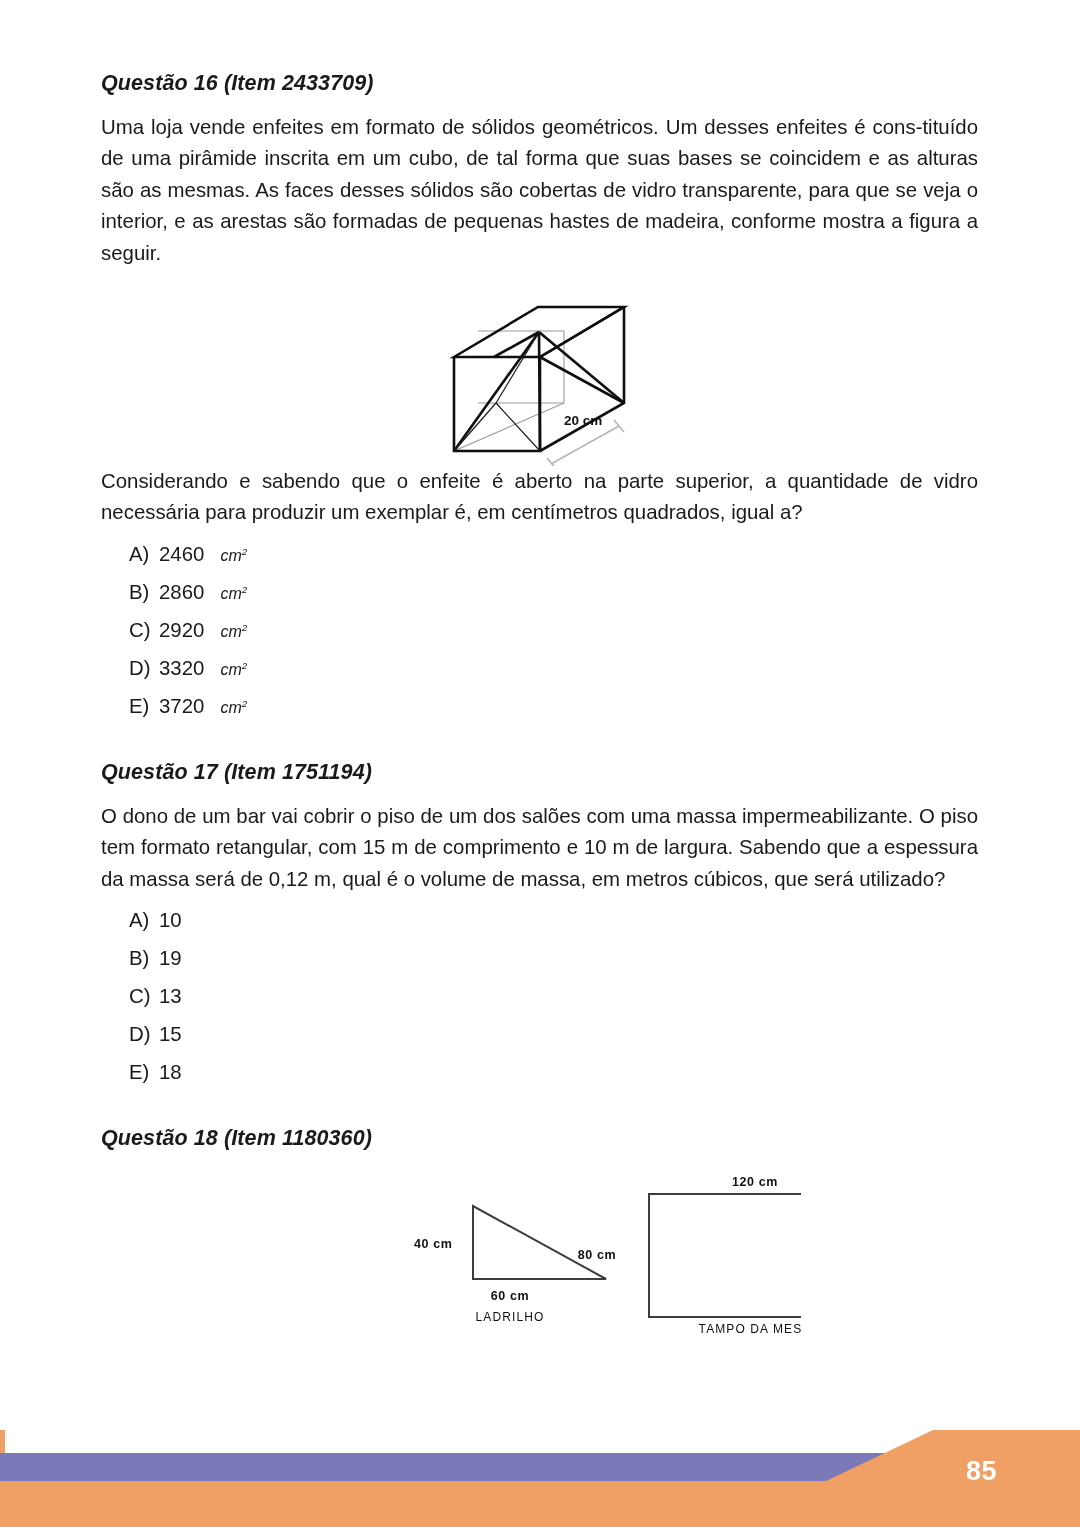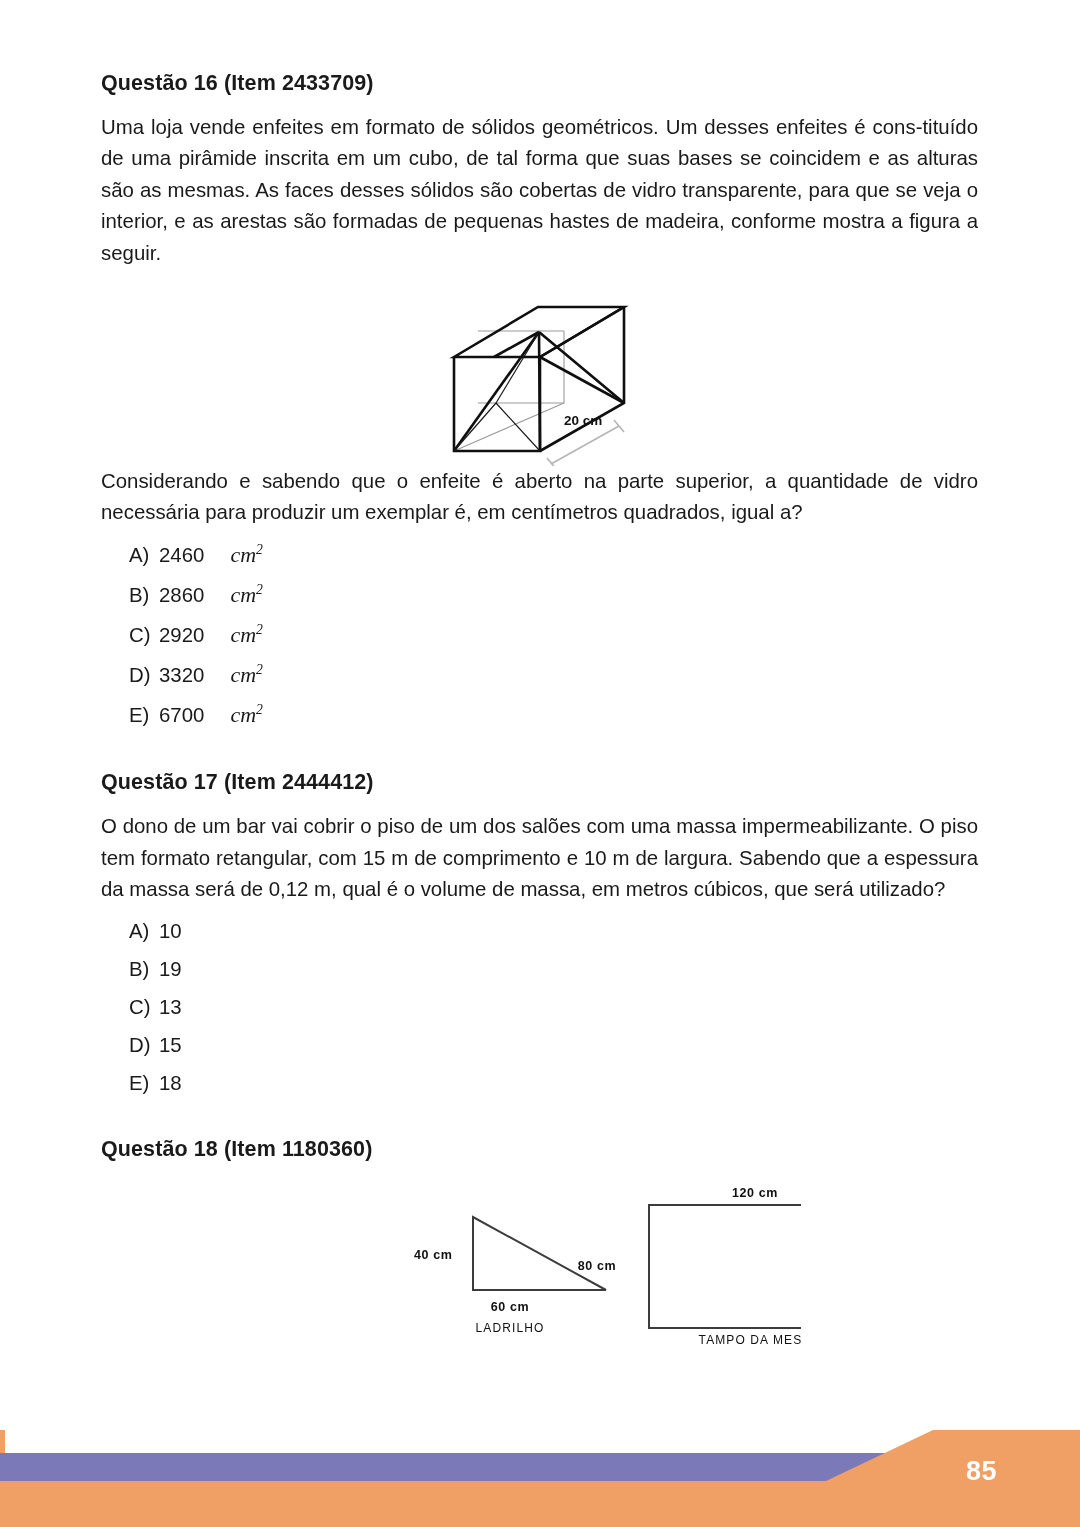"Questão 16 (Item 2433709)" .q-title { font-style: none -> italic }
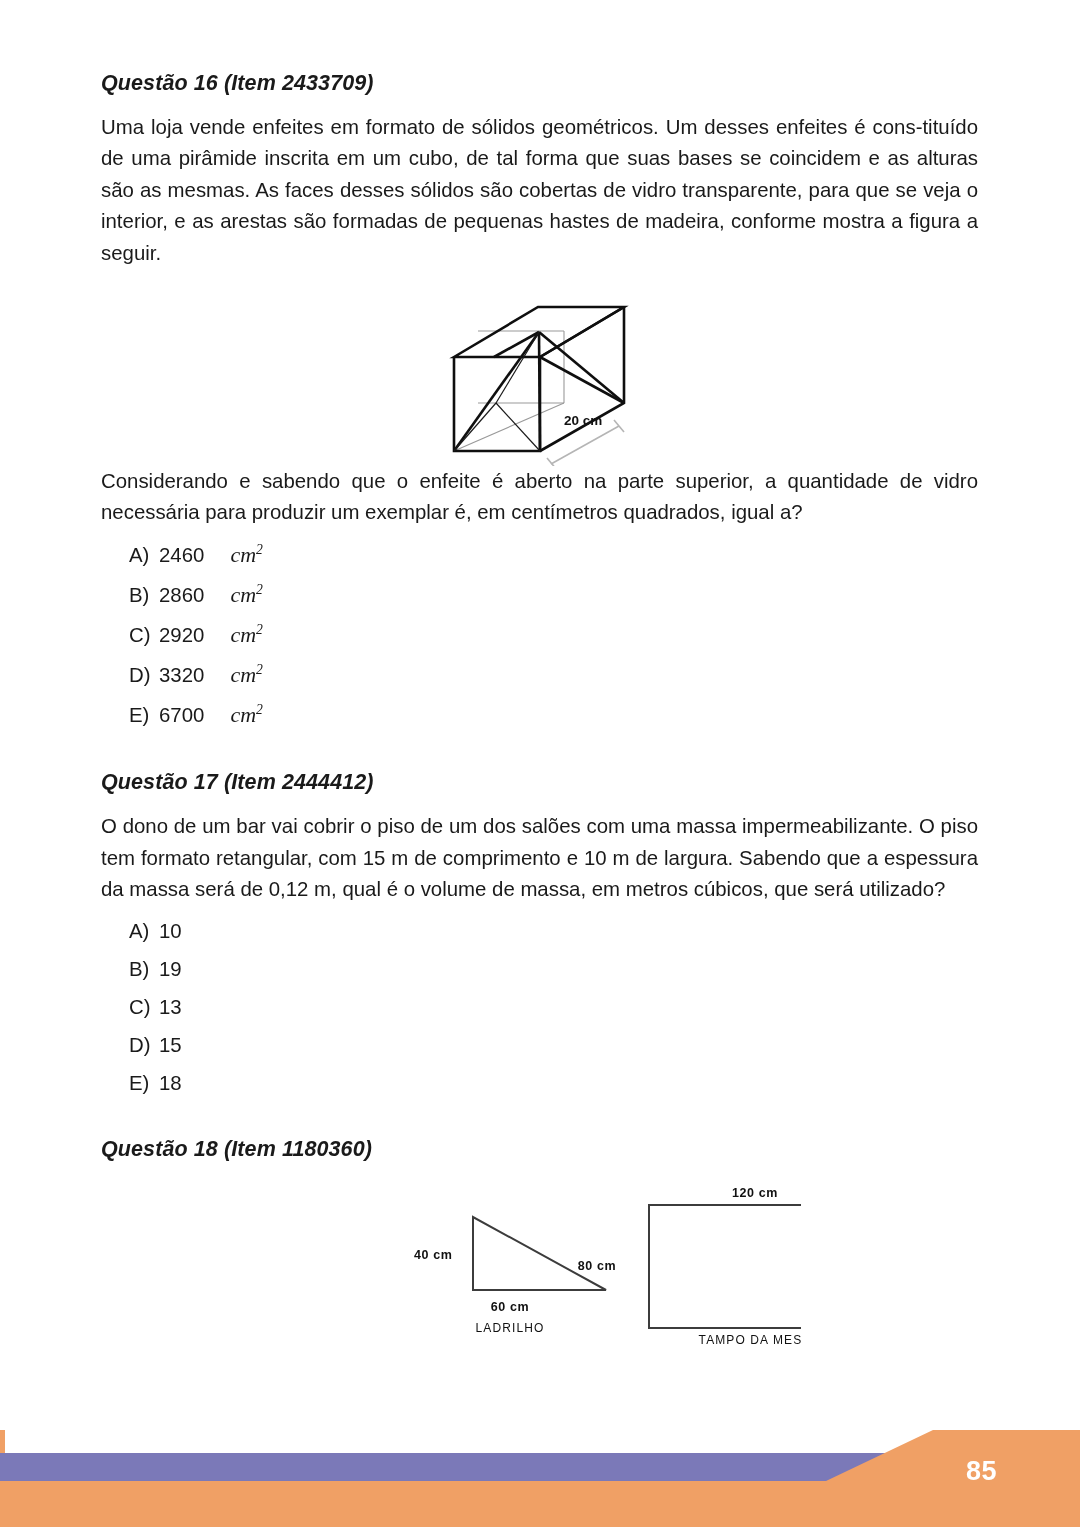"cm2" .unit { font-family: Liberation Serif, serif -> Liberation Sans, sans-serif; font-size: 22px -> 16px; margin-left: 26px -> 16px }
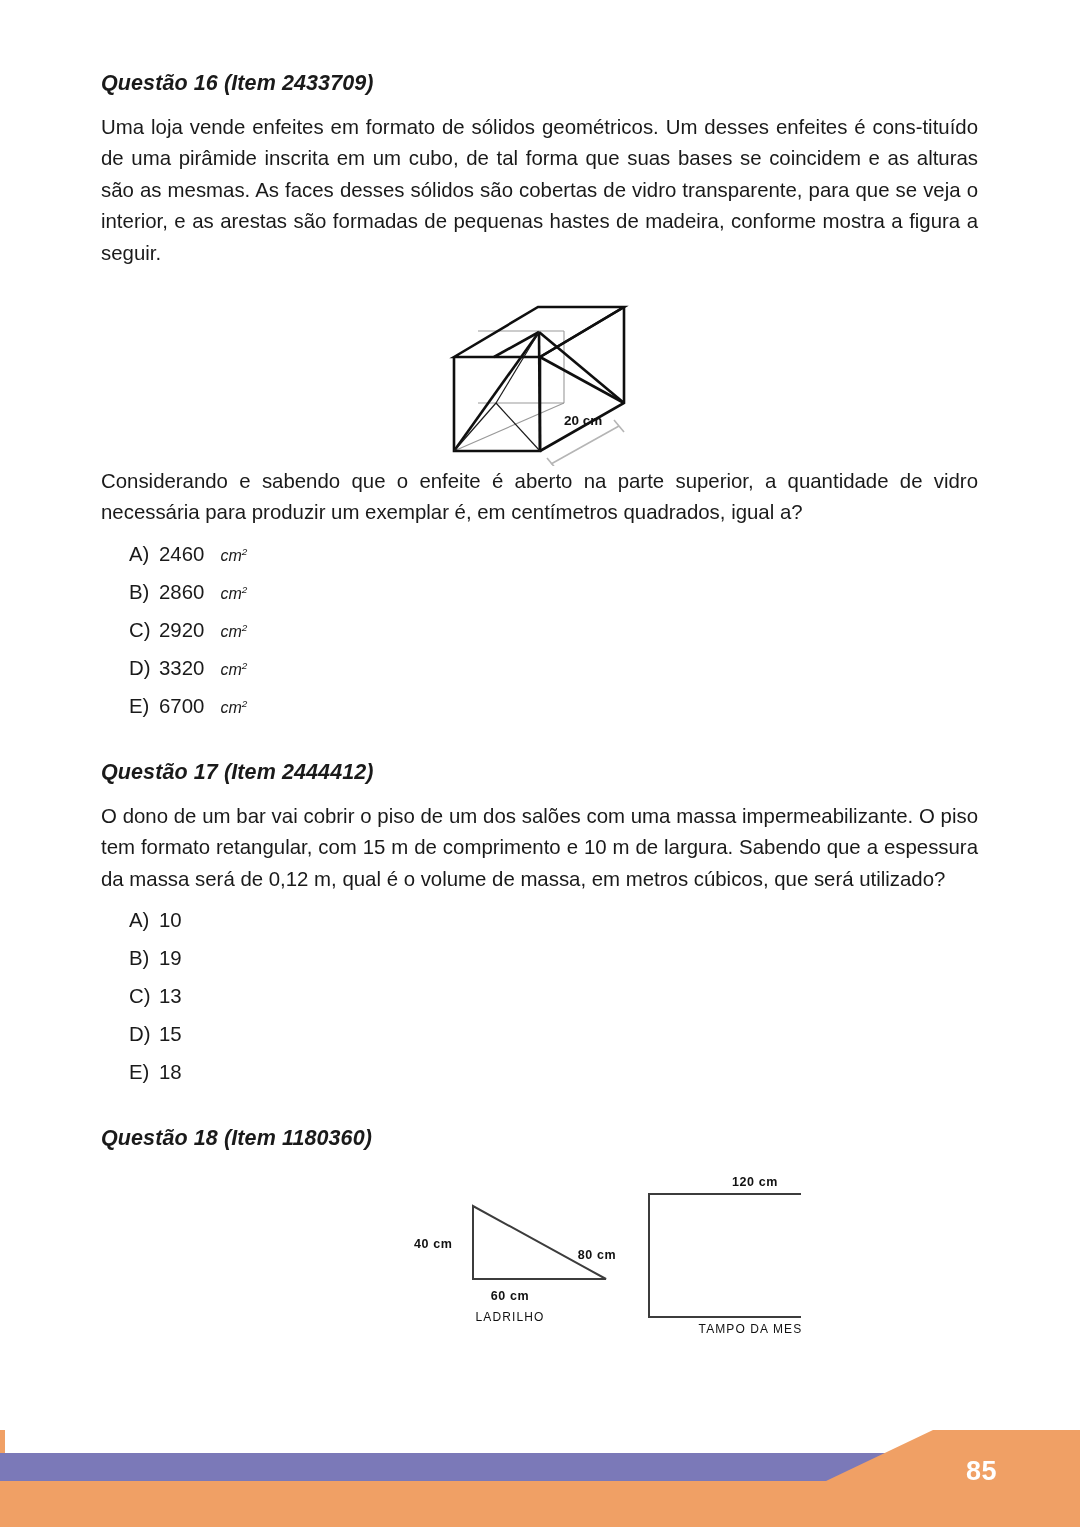"6700" span.opt-value { text: 6700 -> 3720 }
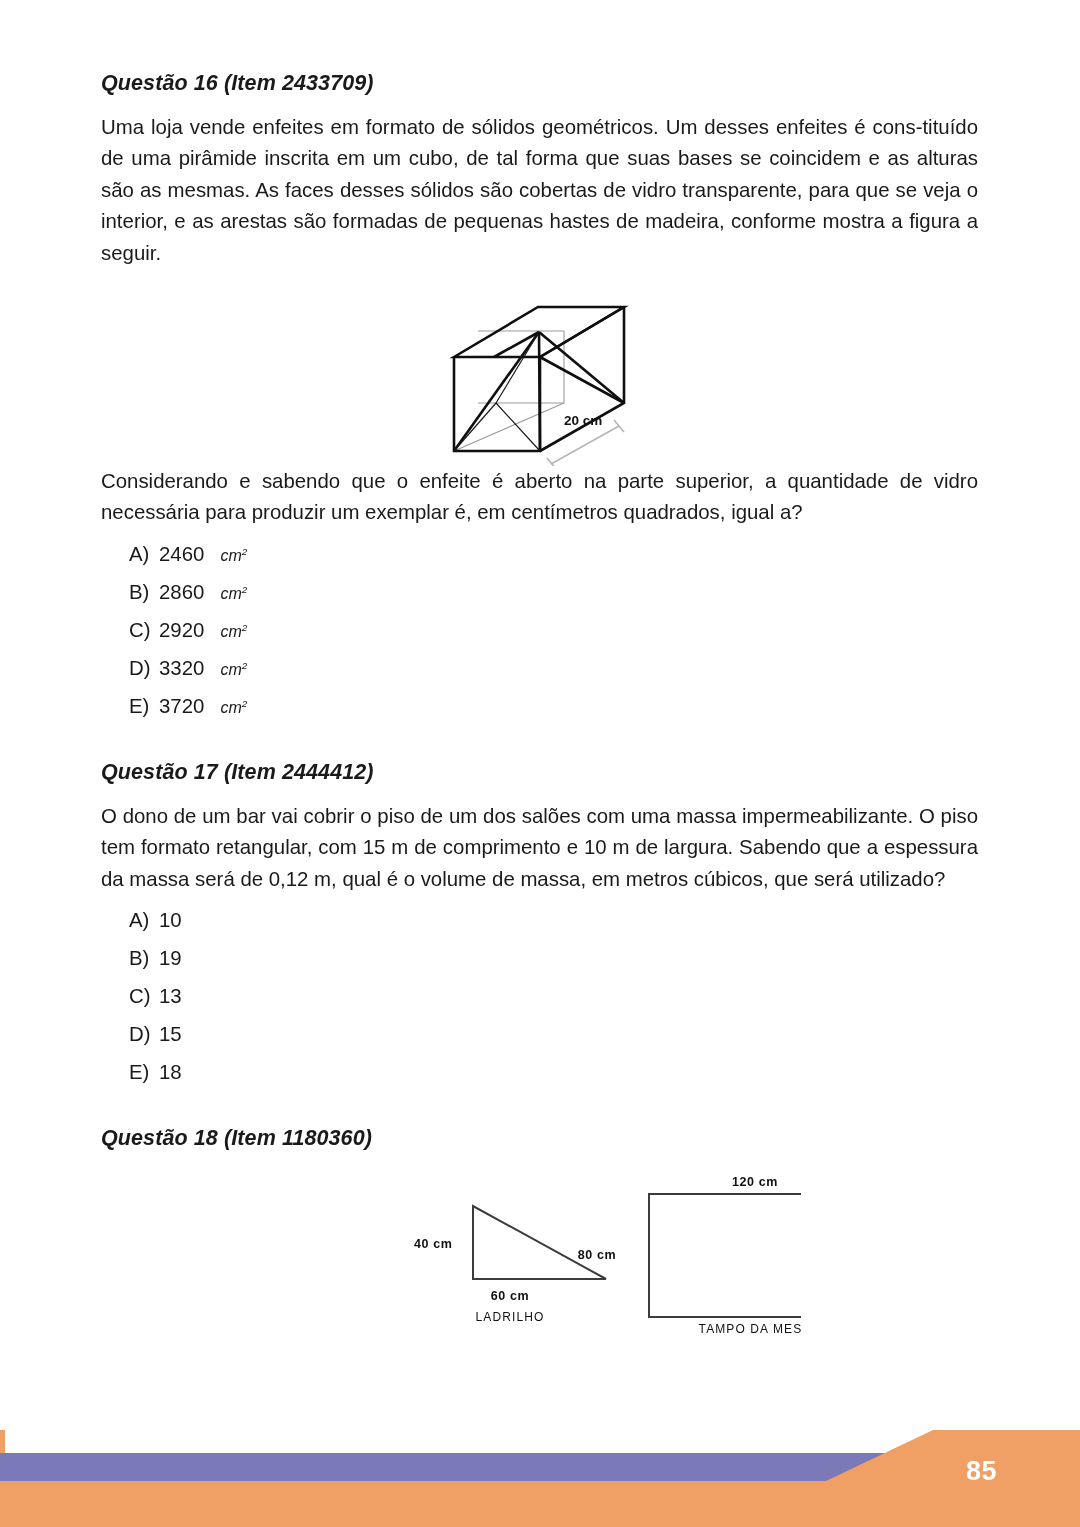"Questão 17 (Item 2444412)" h2.q-title { text: 2444412 -> 1751194 }
